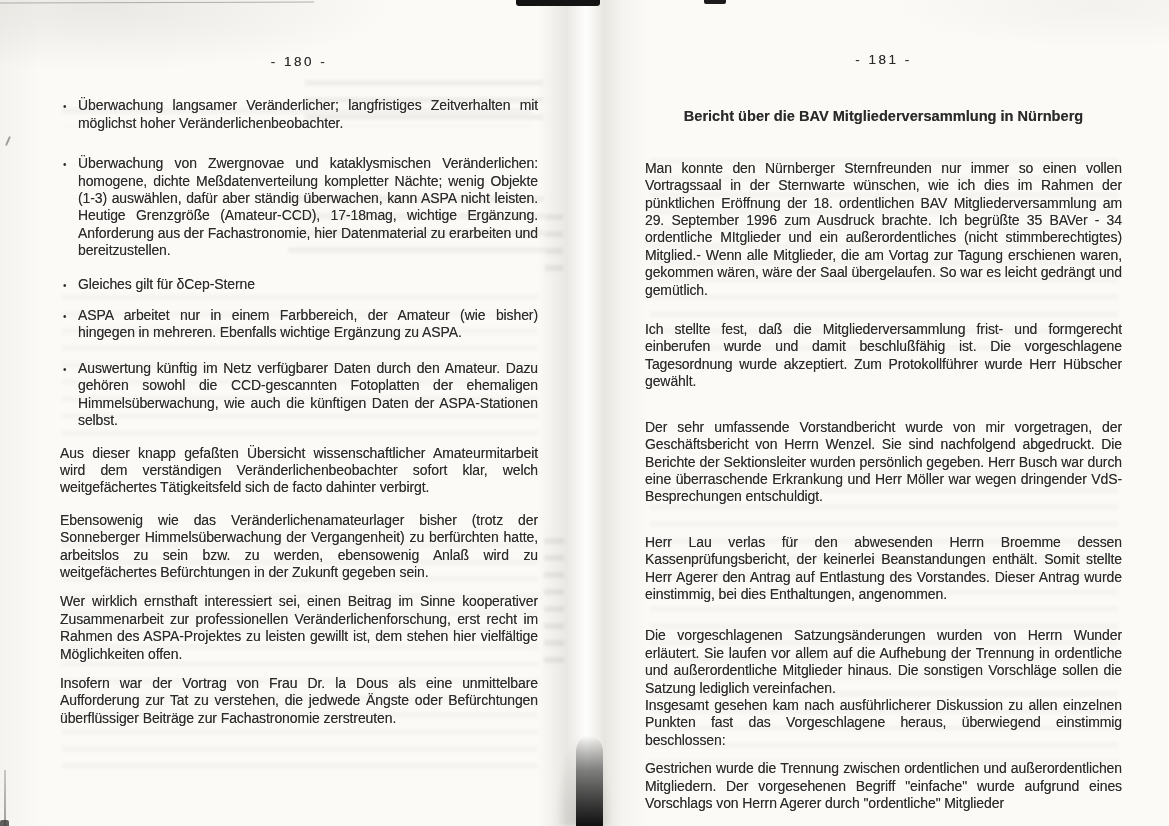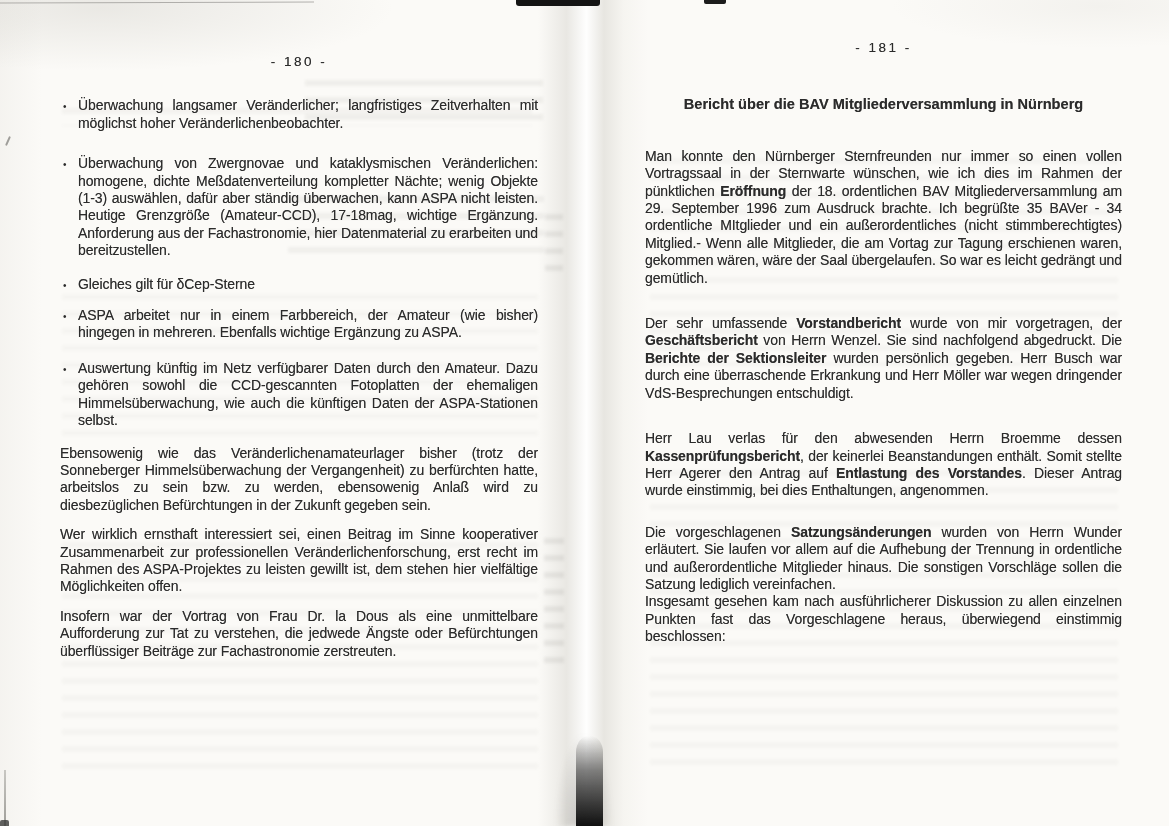"- 181 -" .page-right .pagenum { margin-top: 24px -> 36px }
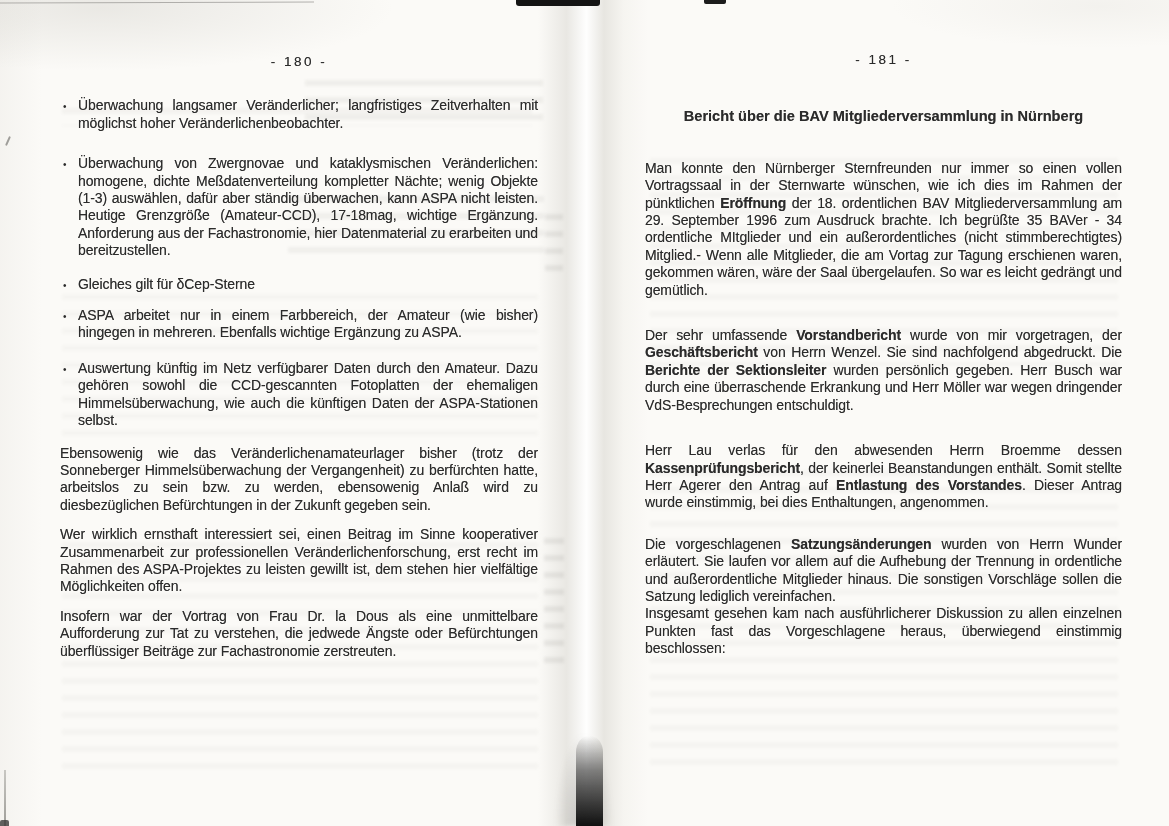"Eröffnung" .page b { font-weight: bold -> normal }
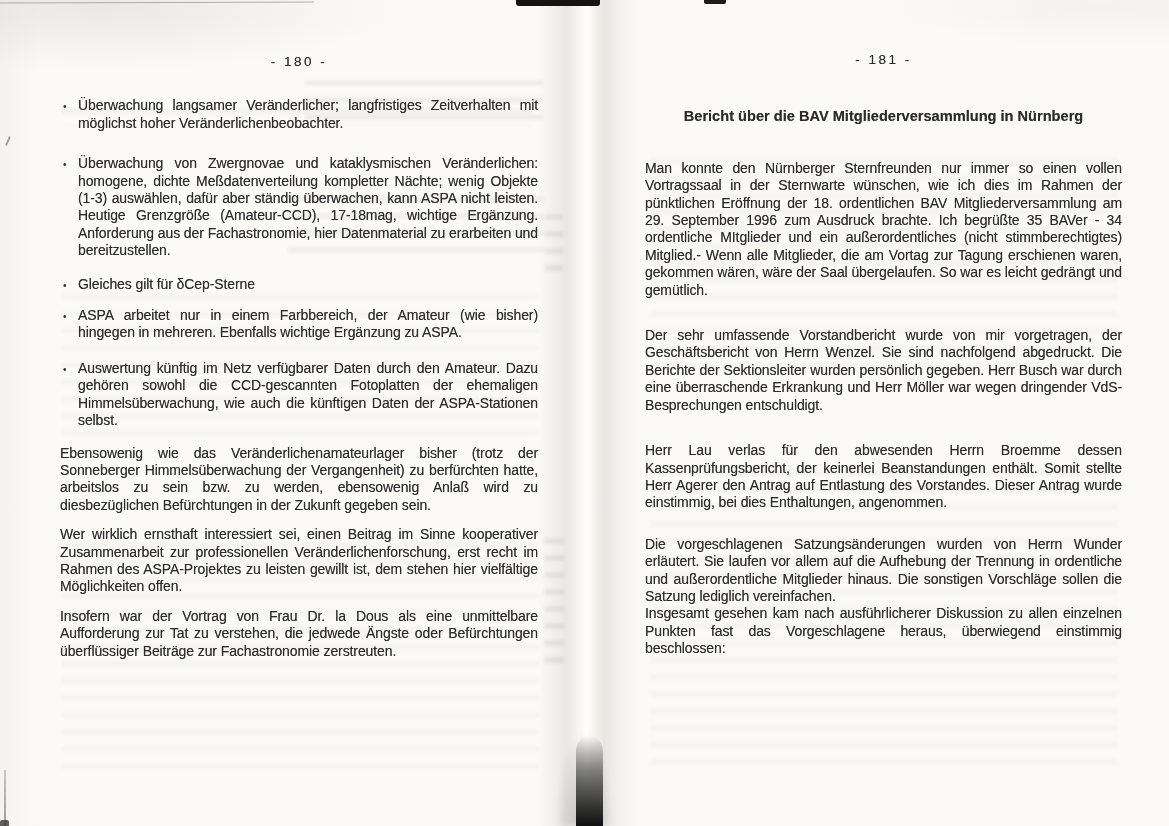"Ich stellte fest, daß die" p.rp1 { html: none -> <p><span>Ich stellte fest, daß die Mitgliederversammlung frist- und formgerecht einberufen wurde und damit beschlußfähig ist. Die vorgeschlagene Tagesordnung wurde akzeptiert. Zum </span><b>Protokollführer</b><span> wurde Herr Hübscher gewählt.</span></p> }
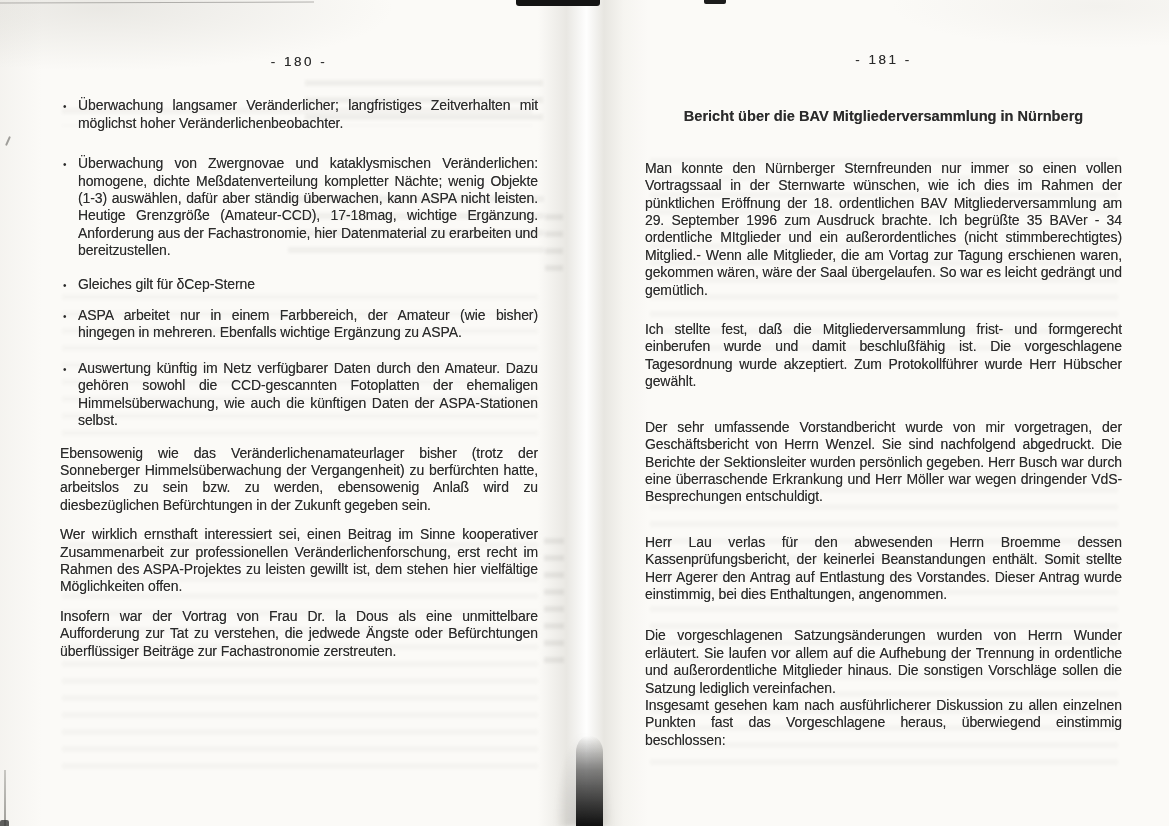"Aus dieser knapp gefaßten Übersicht" p.lp0 { html: none -> <p>Aus dieser knapp gefaßten Übersicht wissenschaftlicher Amateurmitarbeit wird dem verständigen Veränderlichenbeobachter sofort klar, welch weitgefächertes Tätigkeitsfeld sich de facto dahinter verbirgt.</p> }
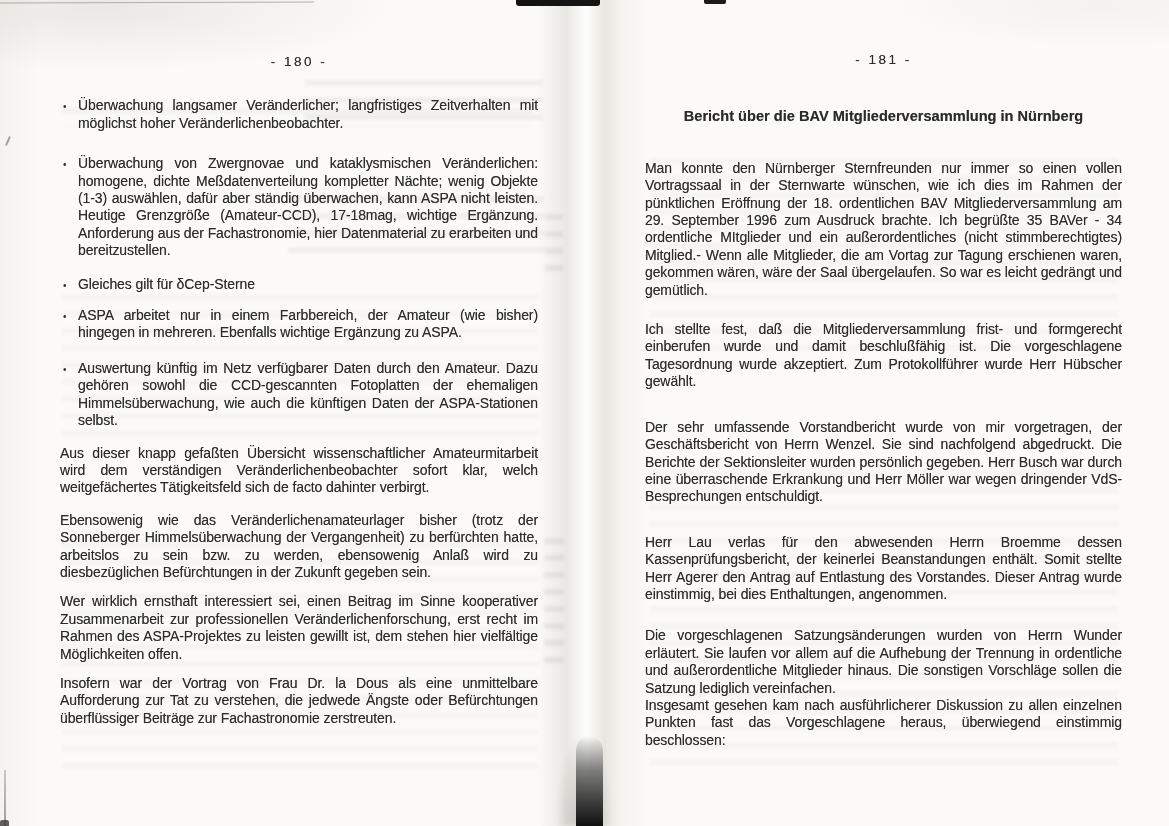"Ebensowenig wie das" p.lp1 { text: diesbezüglichen -> weitgefächertes }
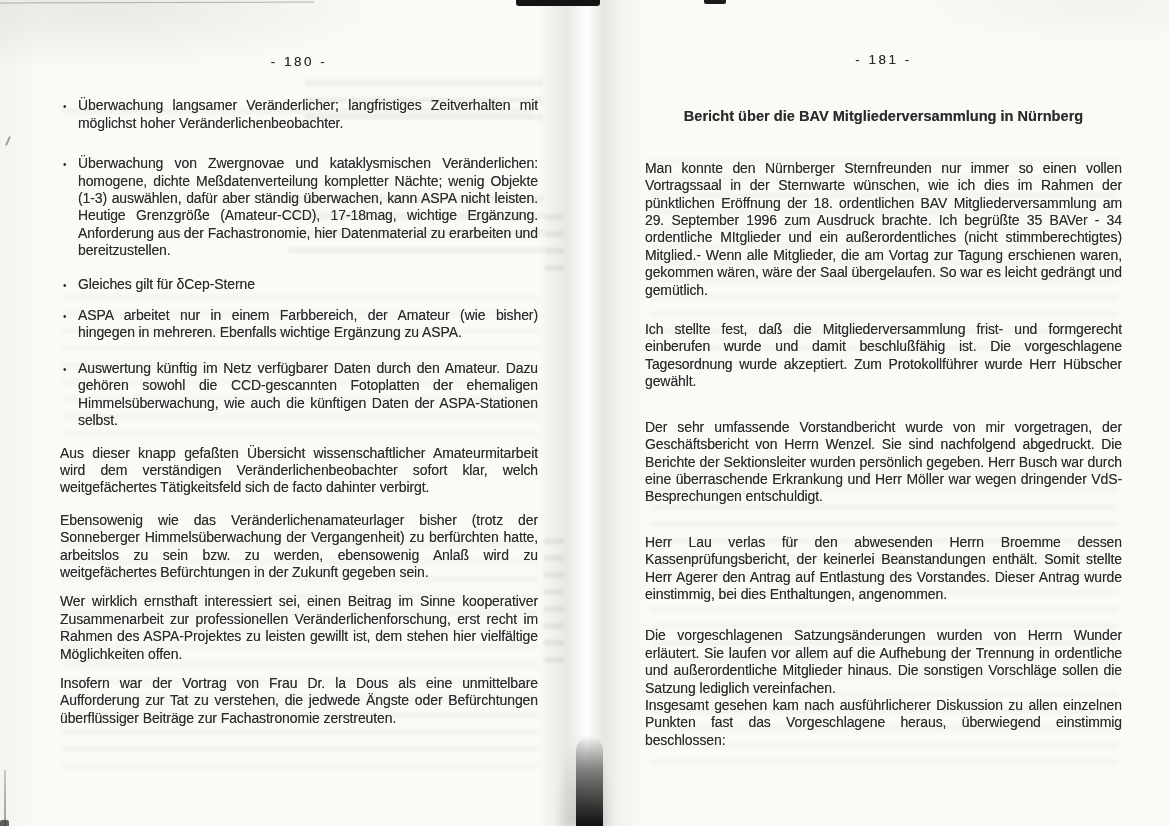"Gestrichen wurde die Trennung zwischen" p.rp6 { html: none -> <p><span>Gestrichen wurde die Trennung zwischen ordentlichen und außerordentlichen Mitgliedern. Der vorgesehenen Begriff "einfache" wurde aufgrund eines Vorschlags von Herrn Agerer durch "ordentliche" Mitglieder</span></p> }
